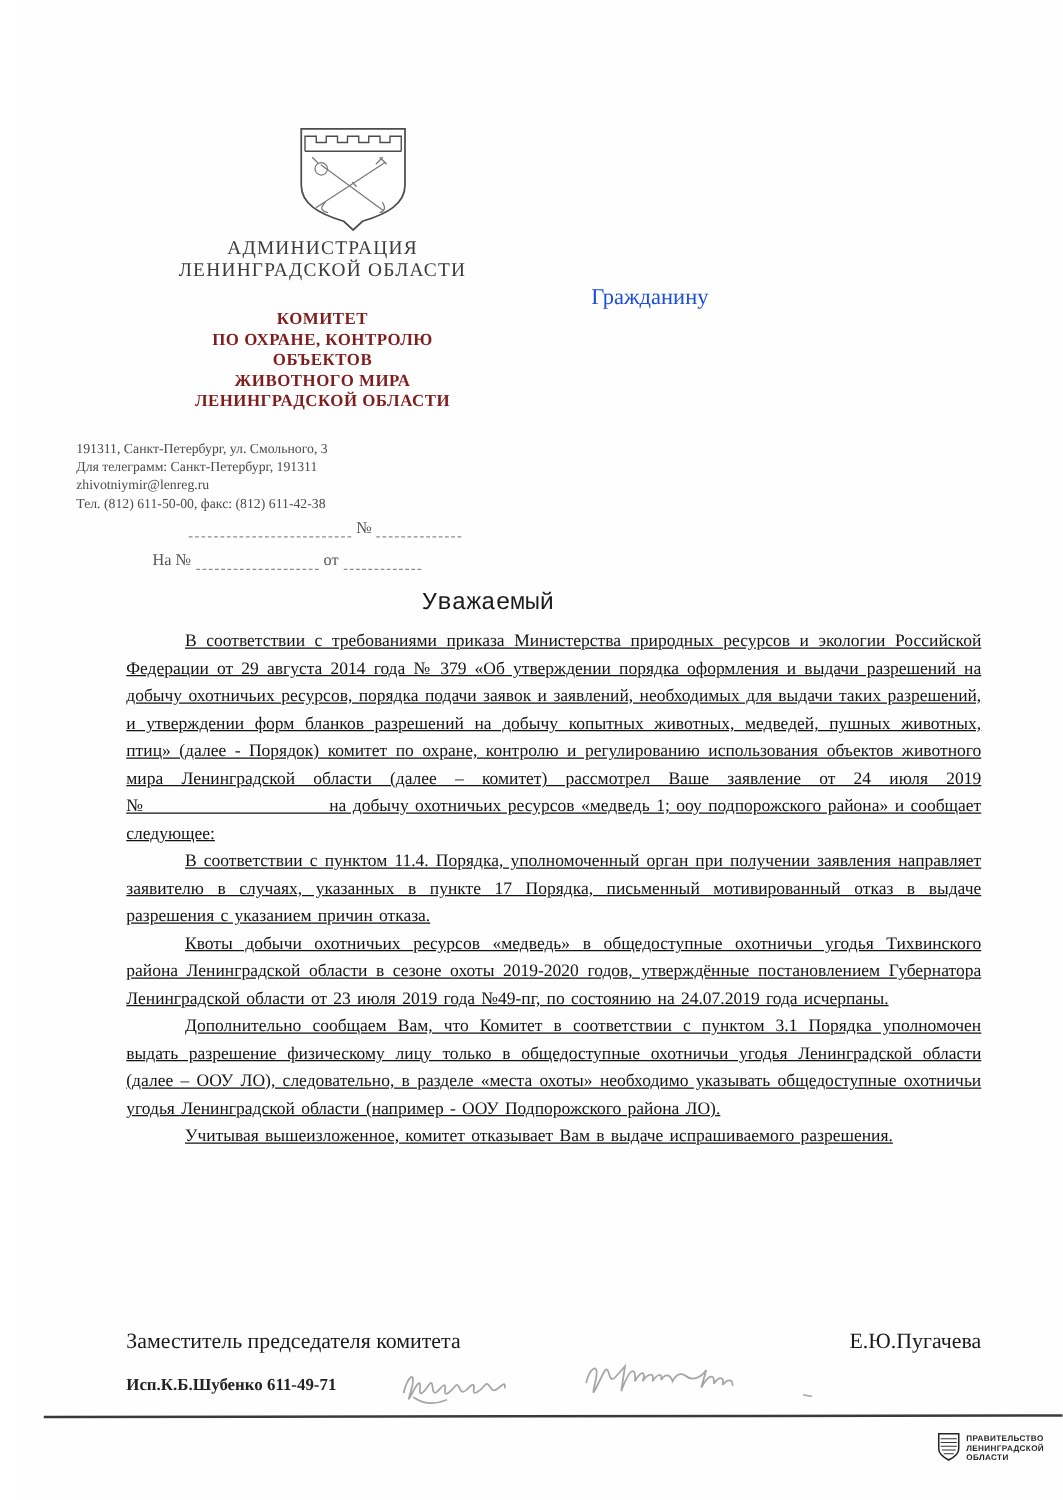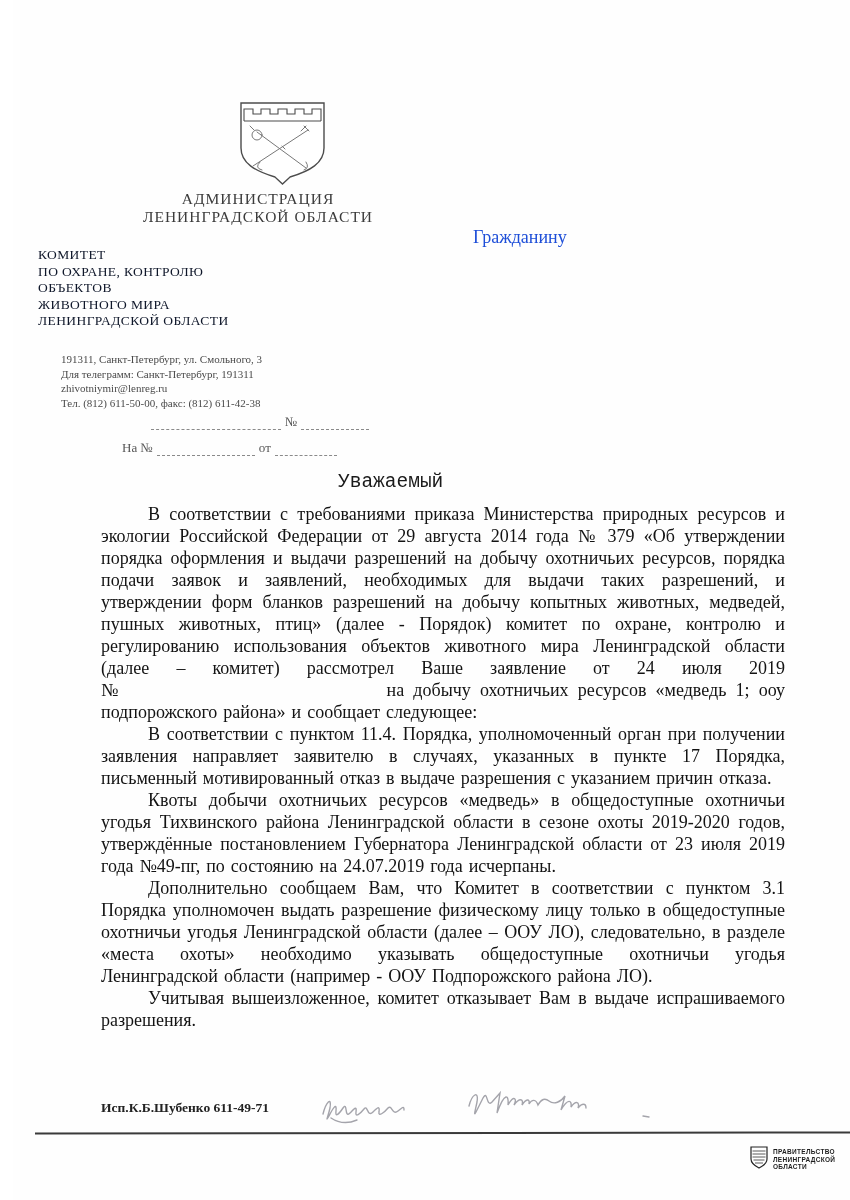"КОМИТЕТ" .committee { color: #0f172a -> #7f1d1d; font-weight: normal -> bold; text-align: left -> center }
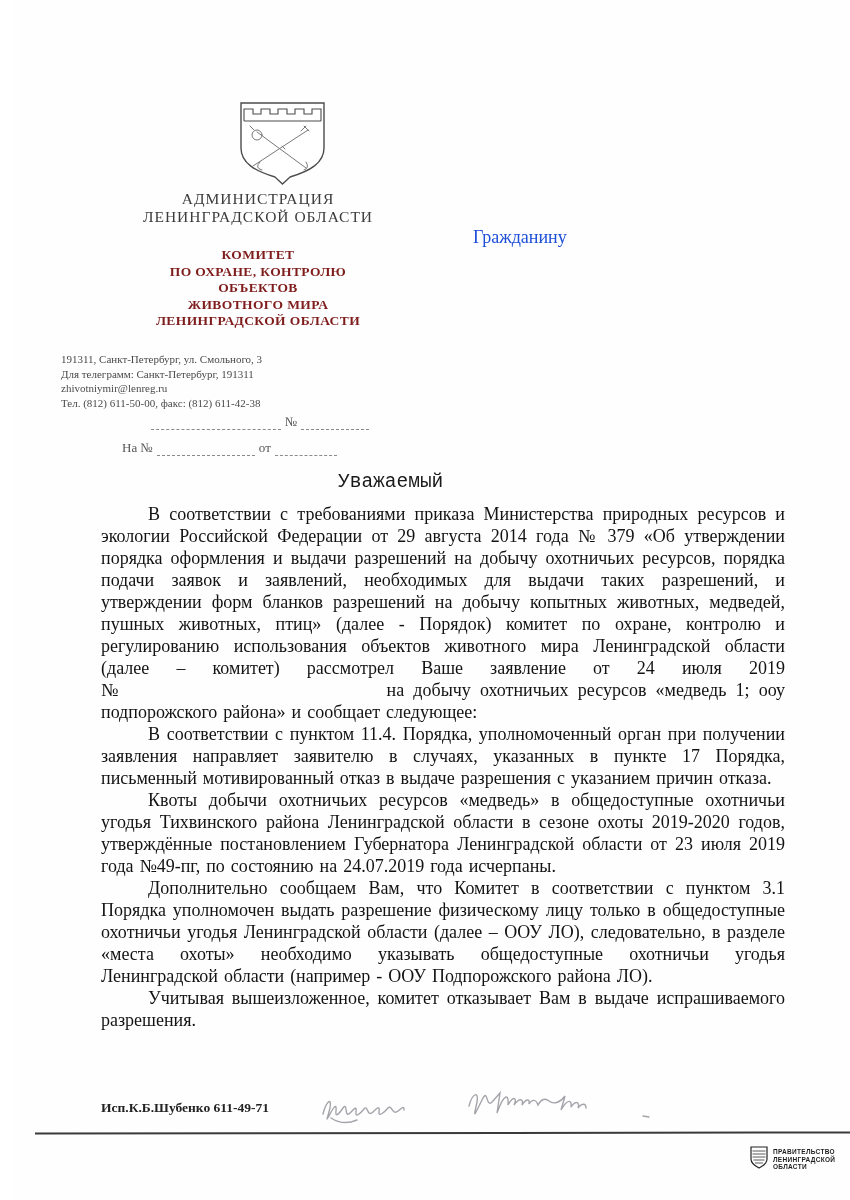"В соответствии с требованиями приказа" .body-text { font-size: 18px -> 14px; text-decoration: none -> underline }
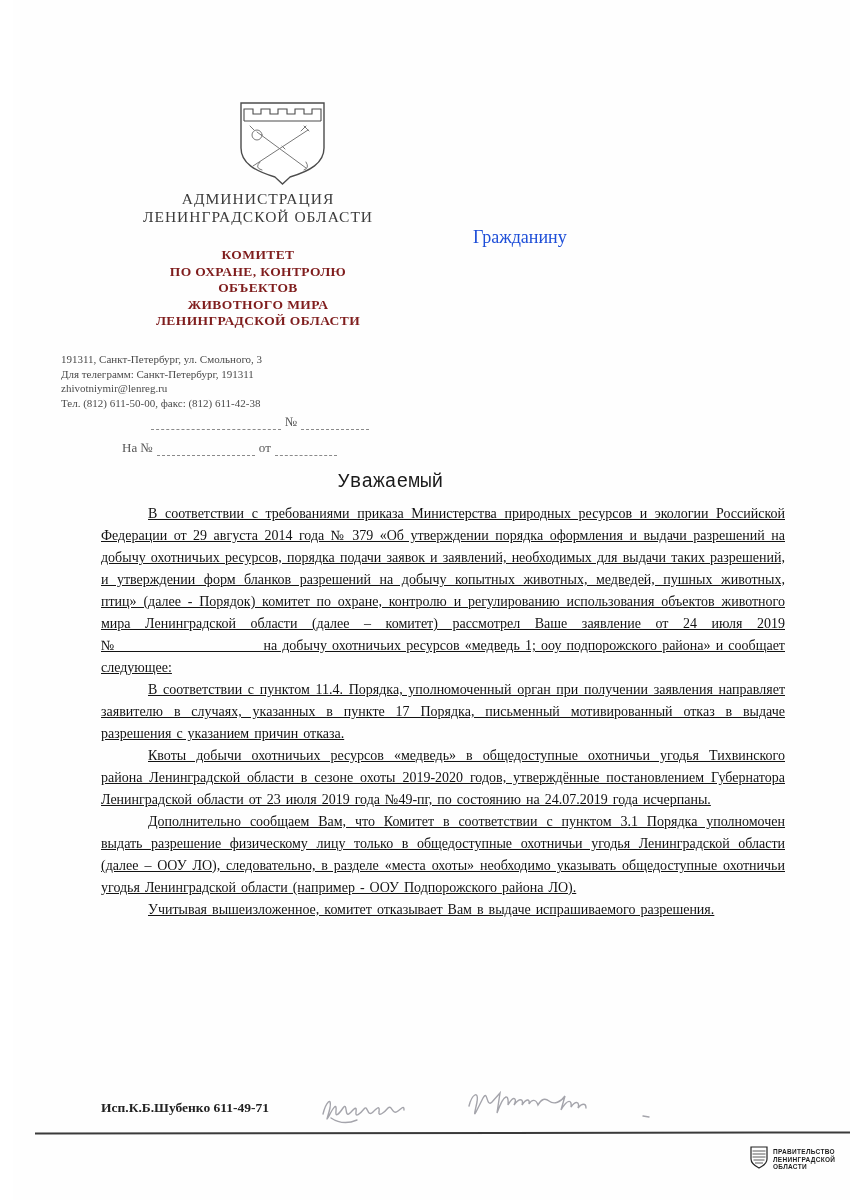"Заместитель председателя комитета" div.signature-row { html: none -> <div> <span>Заместитель председателя комитета</span> <span>Е.Ю.Пугачева</span> </div> }
